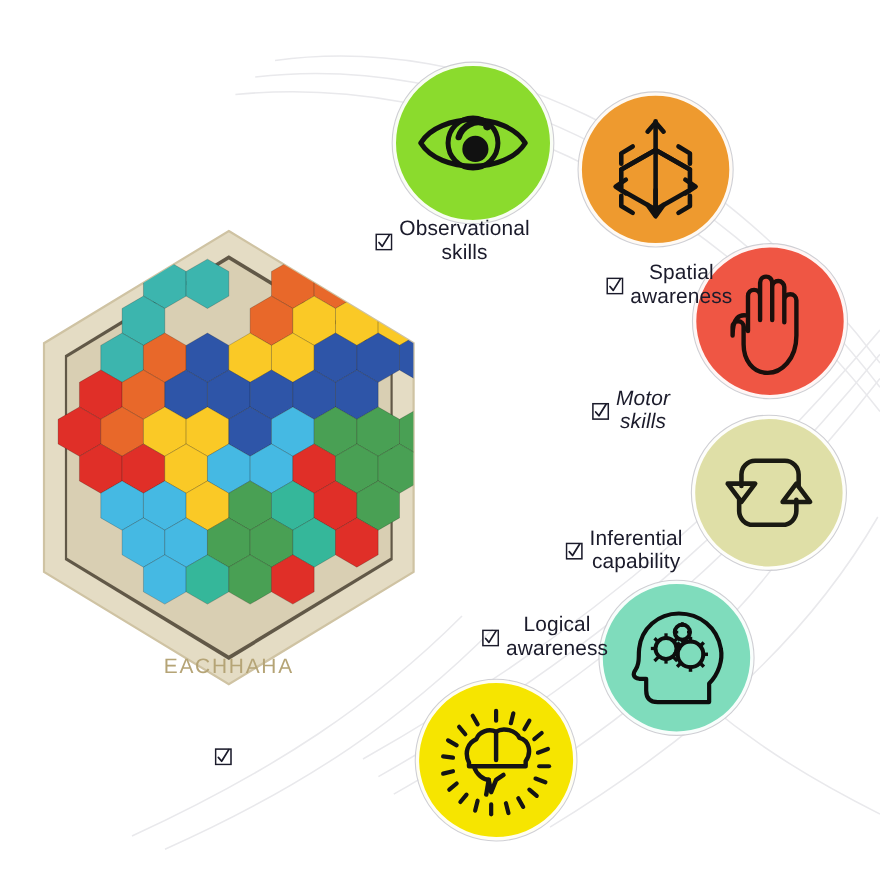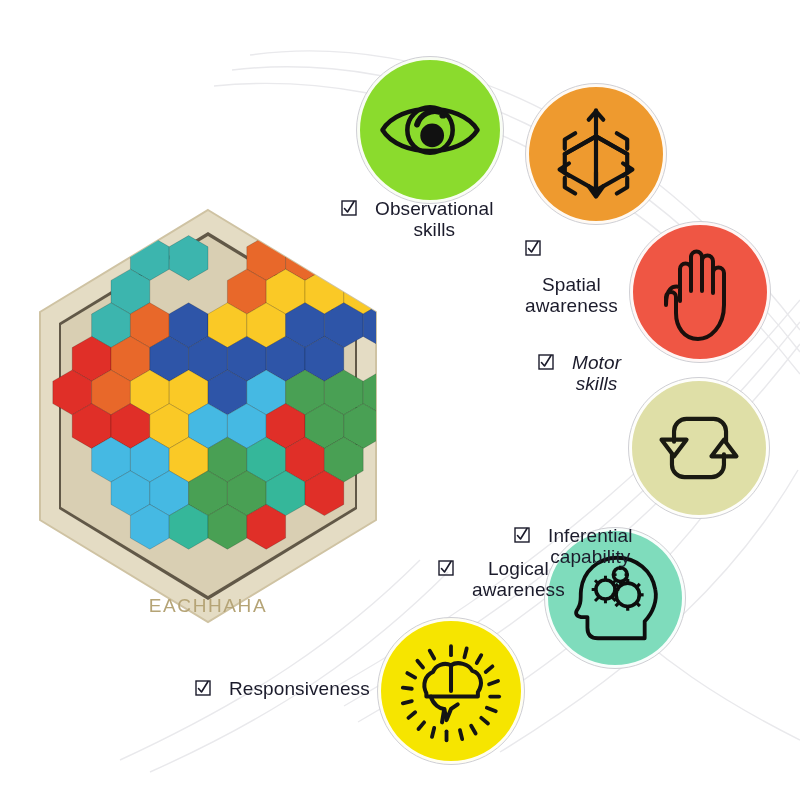"Observational" .label { align-items: flex-start -> center; gap: 18px -> 6px }
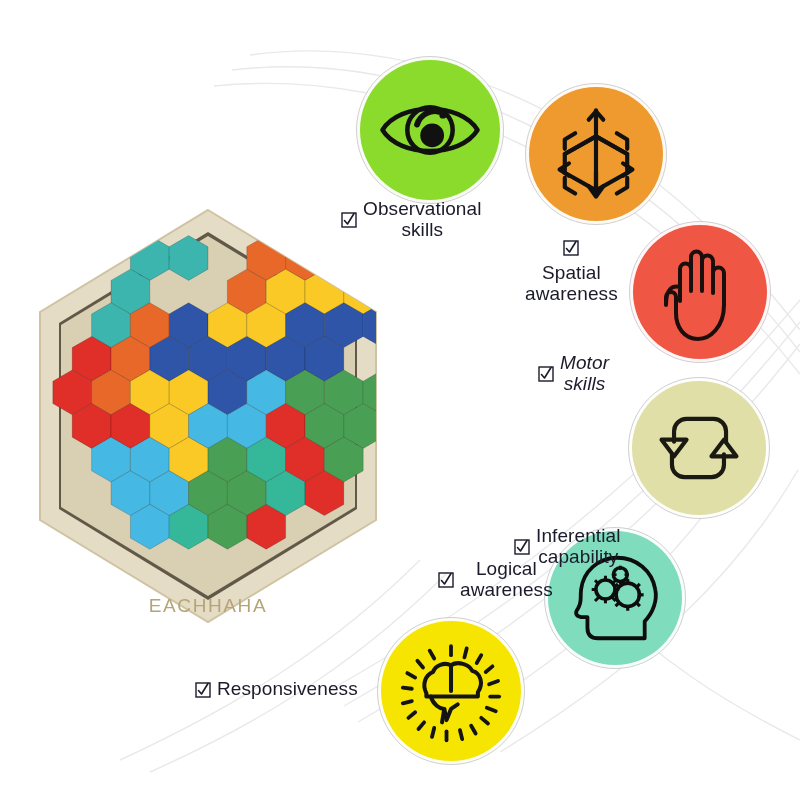"Spatial" div.label { flex-direction: column -> none; left: 525px -> 551px }
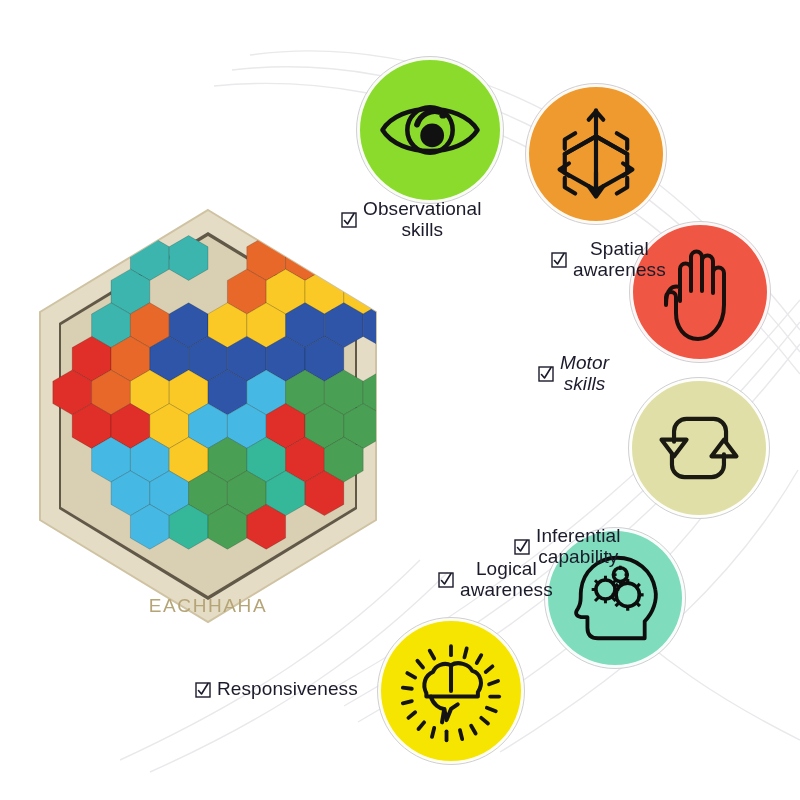"Inferential" div.label { margin-top: 46px -> none }
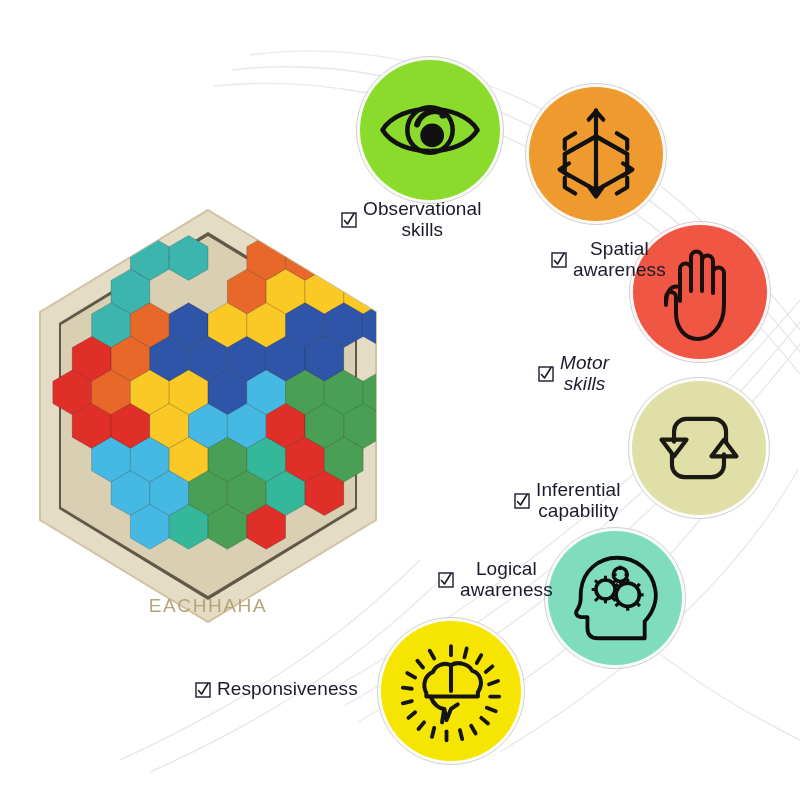"Responsiveness" span.ltxt { html: <span>Responsiveness</span> -> none }
